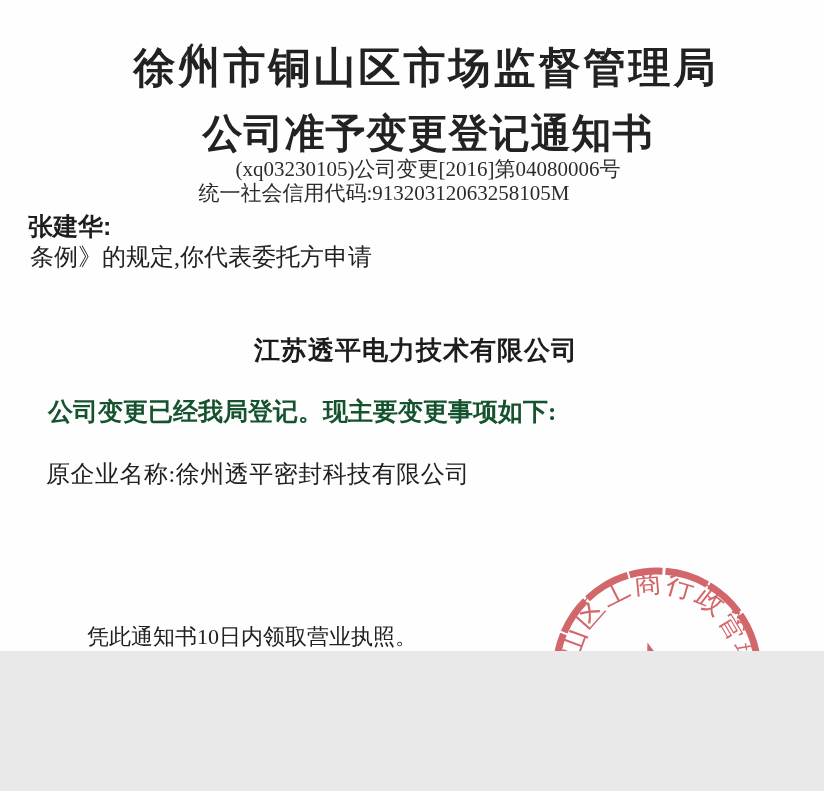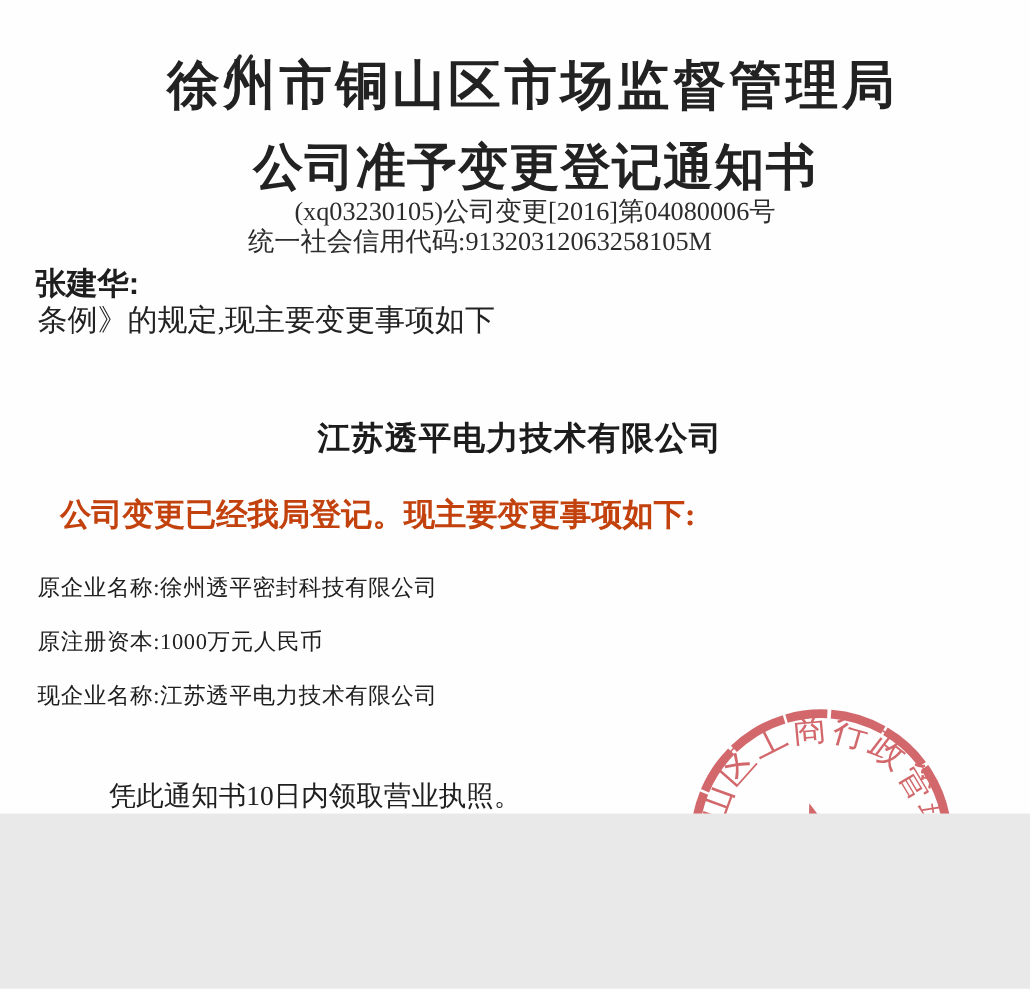"条例》的规定,现主要变更事项如下" div.line-2 { text: ,现主要变更事项如下 -> ,你代表委托方申请 }
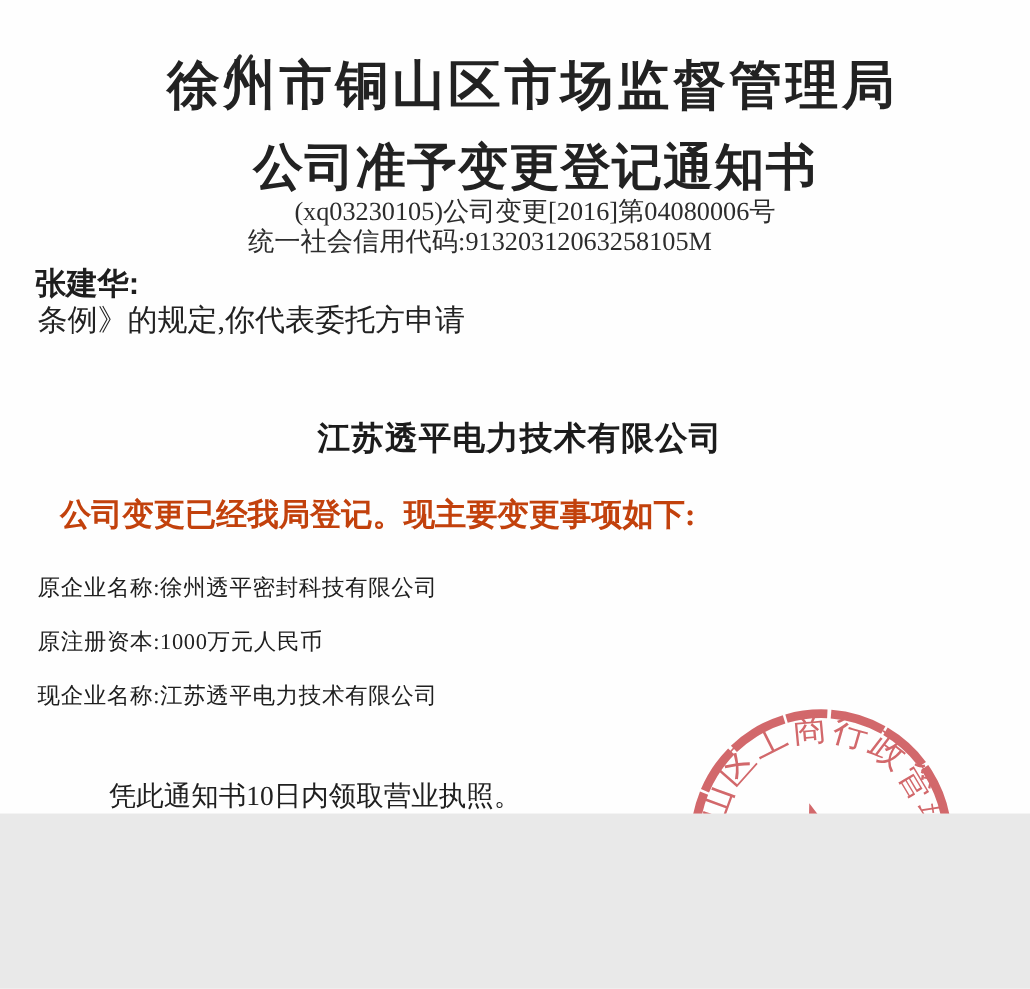"公司变更已经我局登记。现主要变更事项如下:" .registration-statement { color: #c2410c -> #14532d }
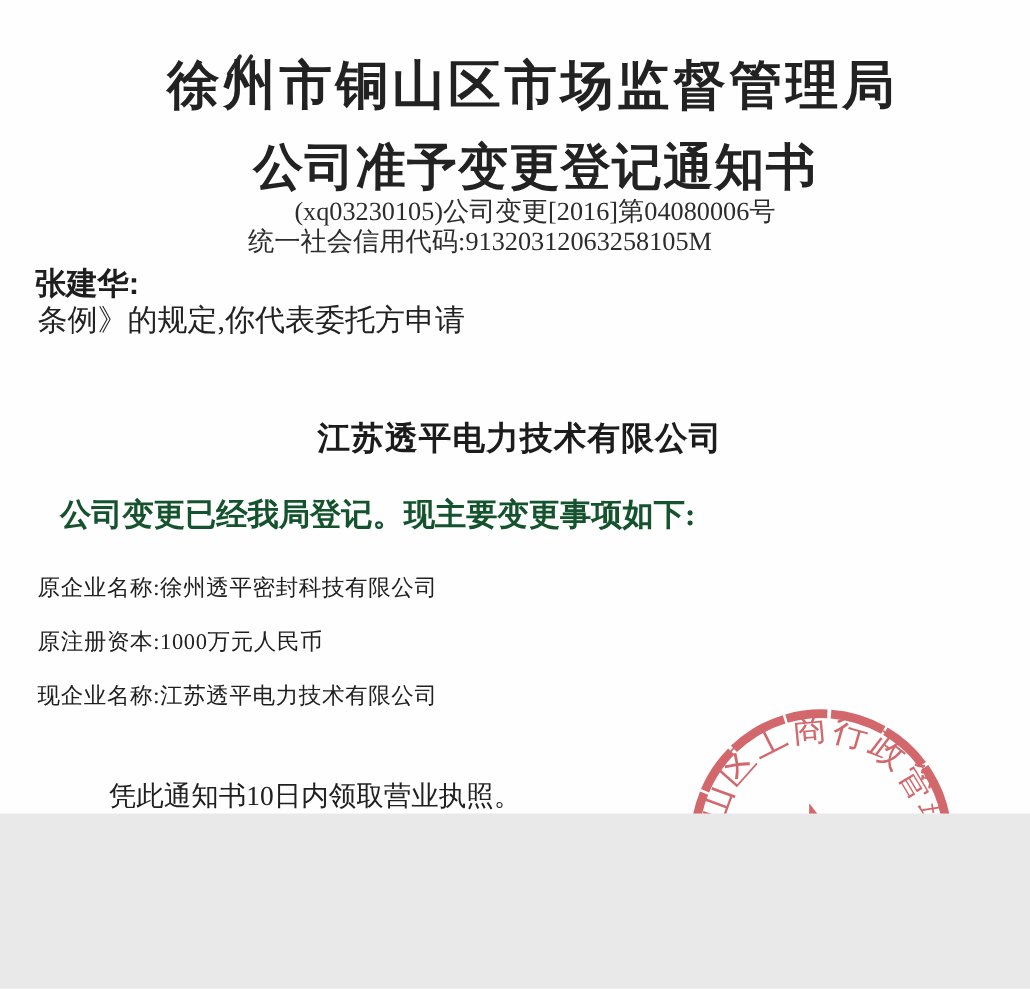"原企业名称:徐州透平密封科技有限公司" .change-item { font-size: 18px -> 24px; left: 30px -> 46px }
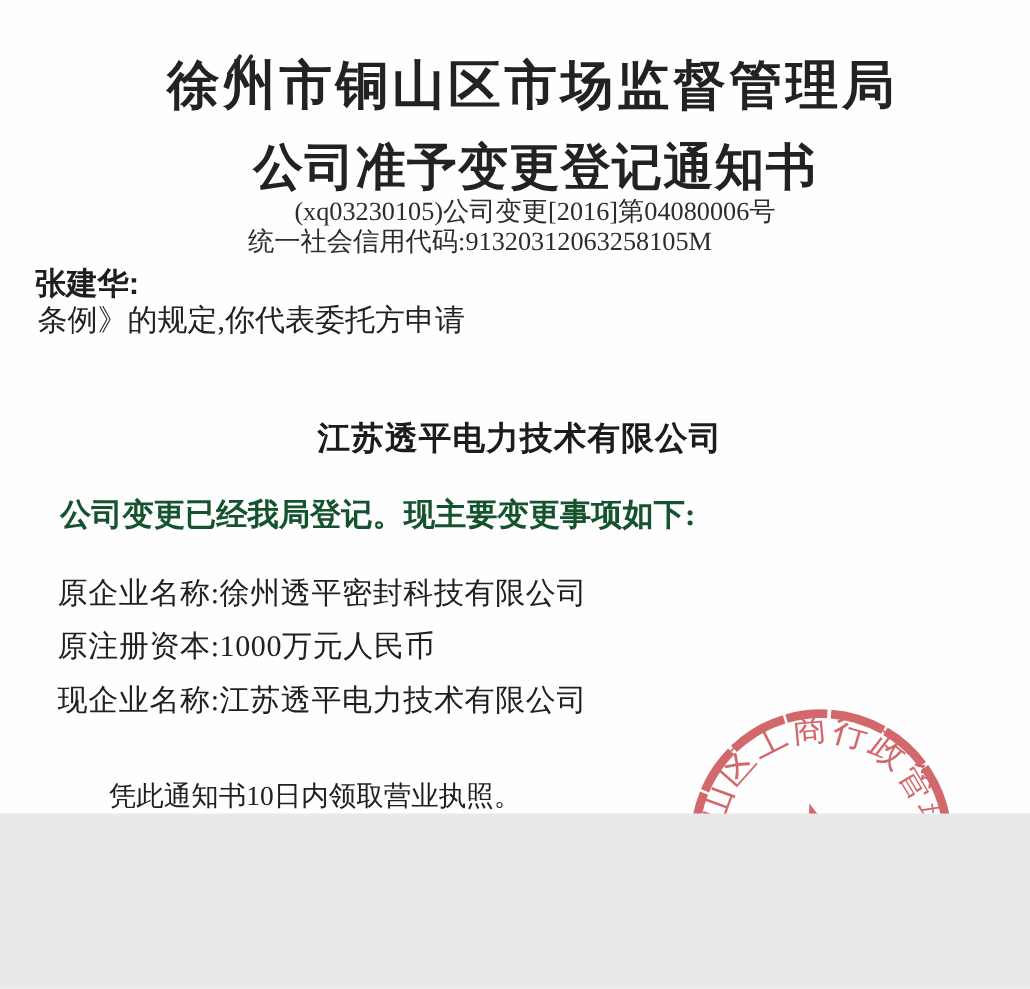"原注册资本:1000万元人民币" div.abs { html: <div>原注册资本:1000万元人民币</div> -> none }
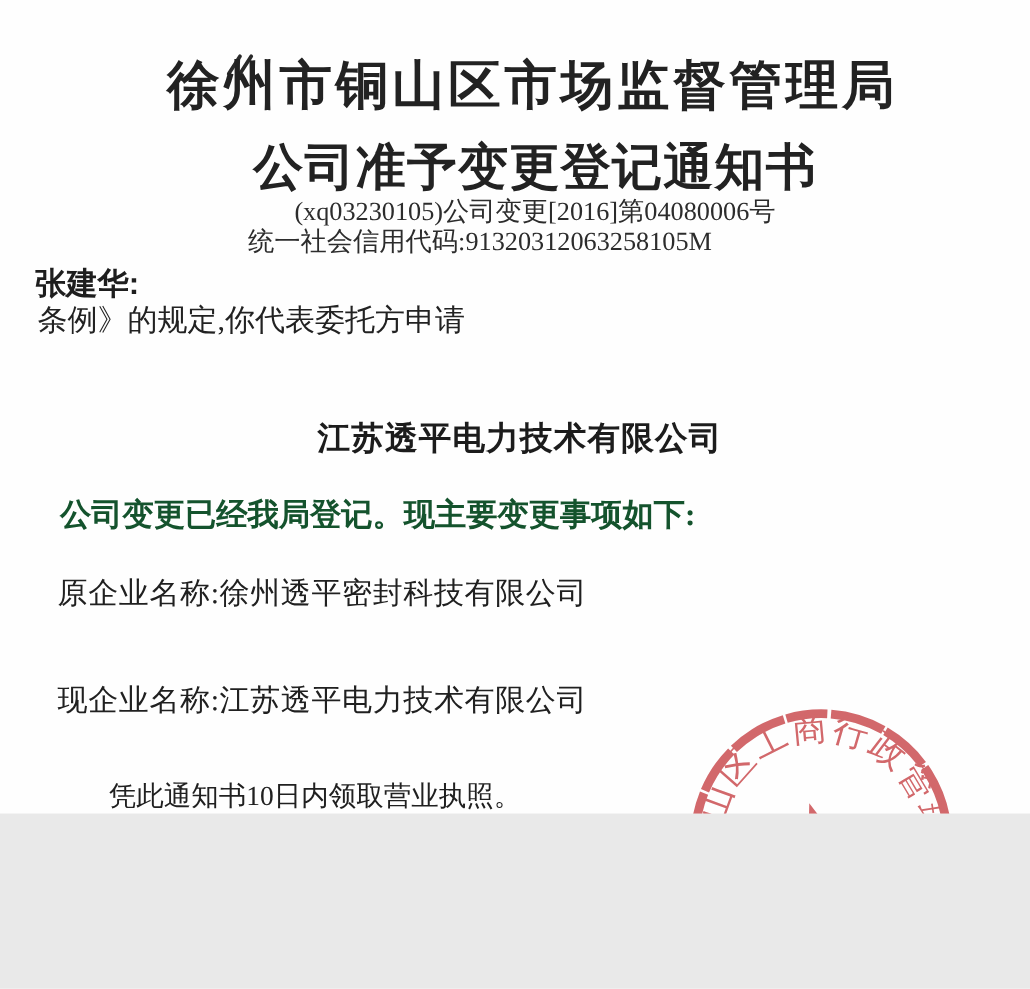"现企业名称:江苏透平电力技术有限公司" div.abs { html: <div>现企业名称:江苏透平电力技术有限公司</div> -> none }
